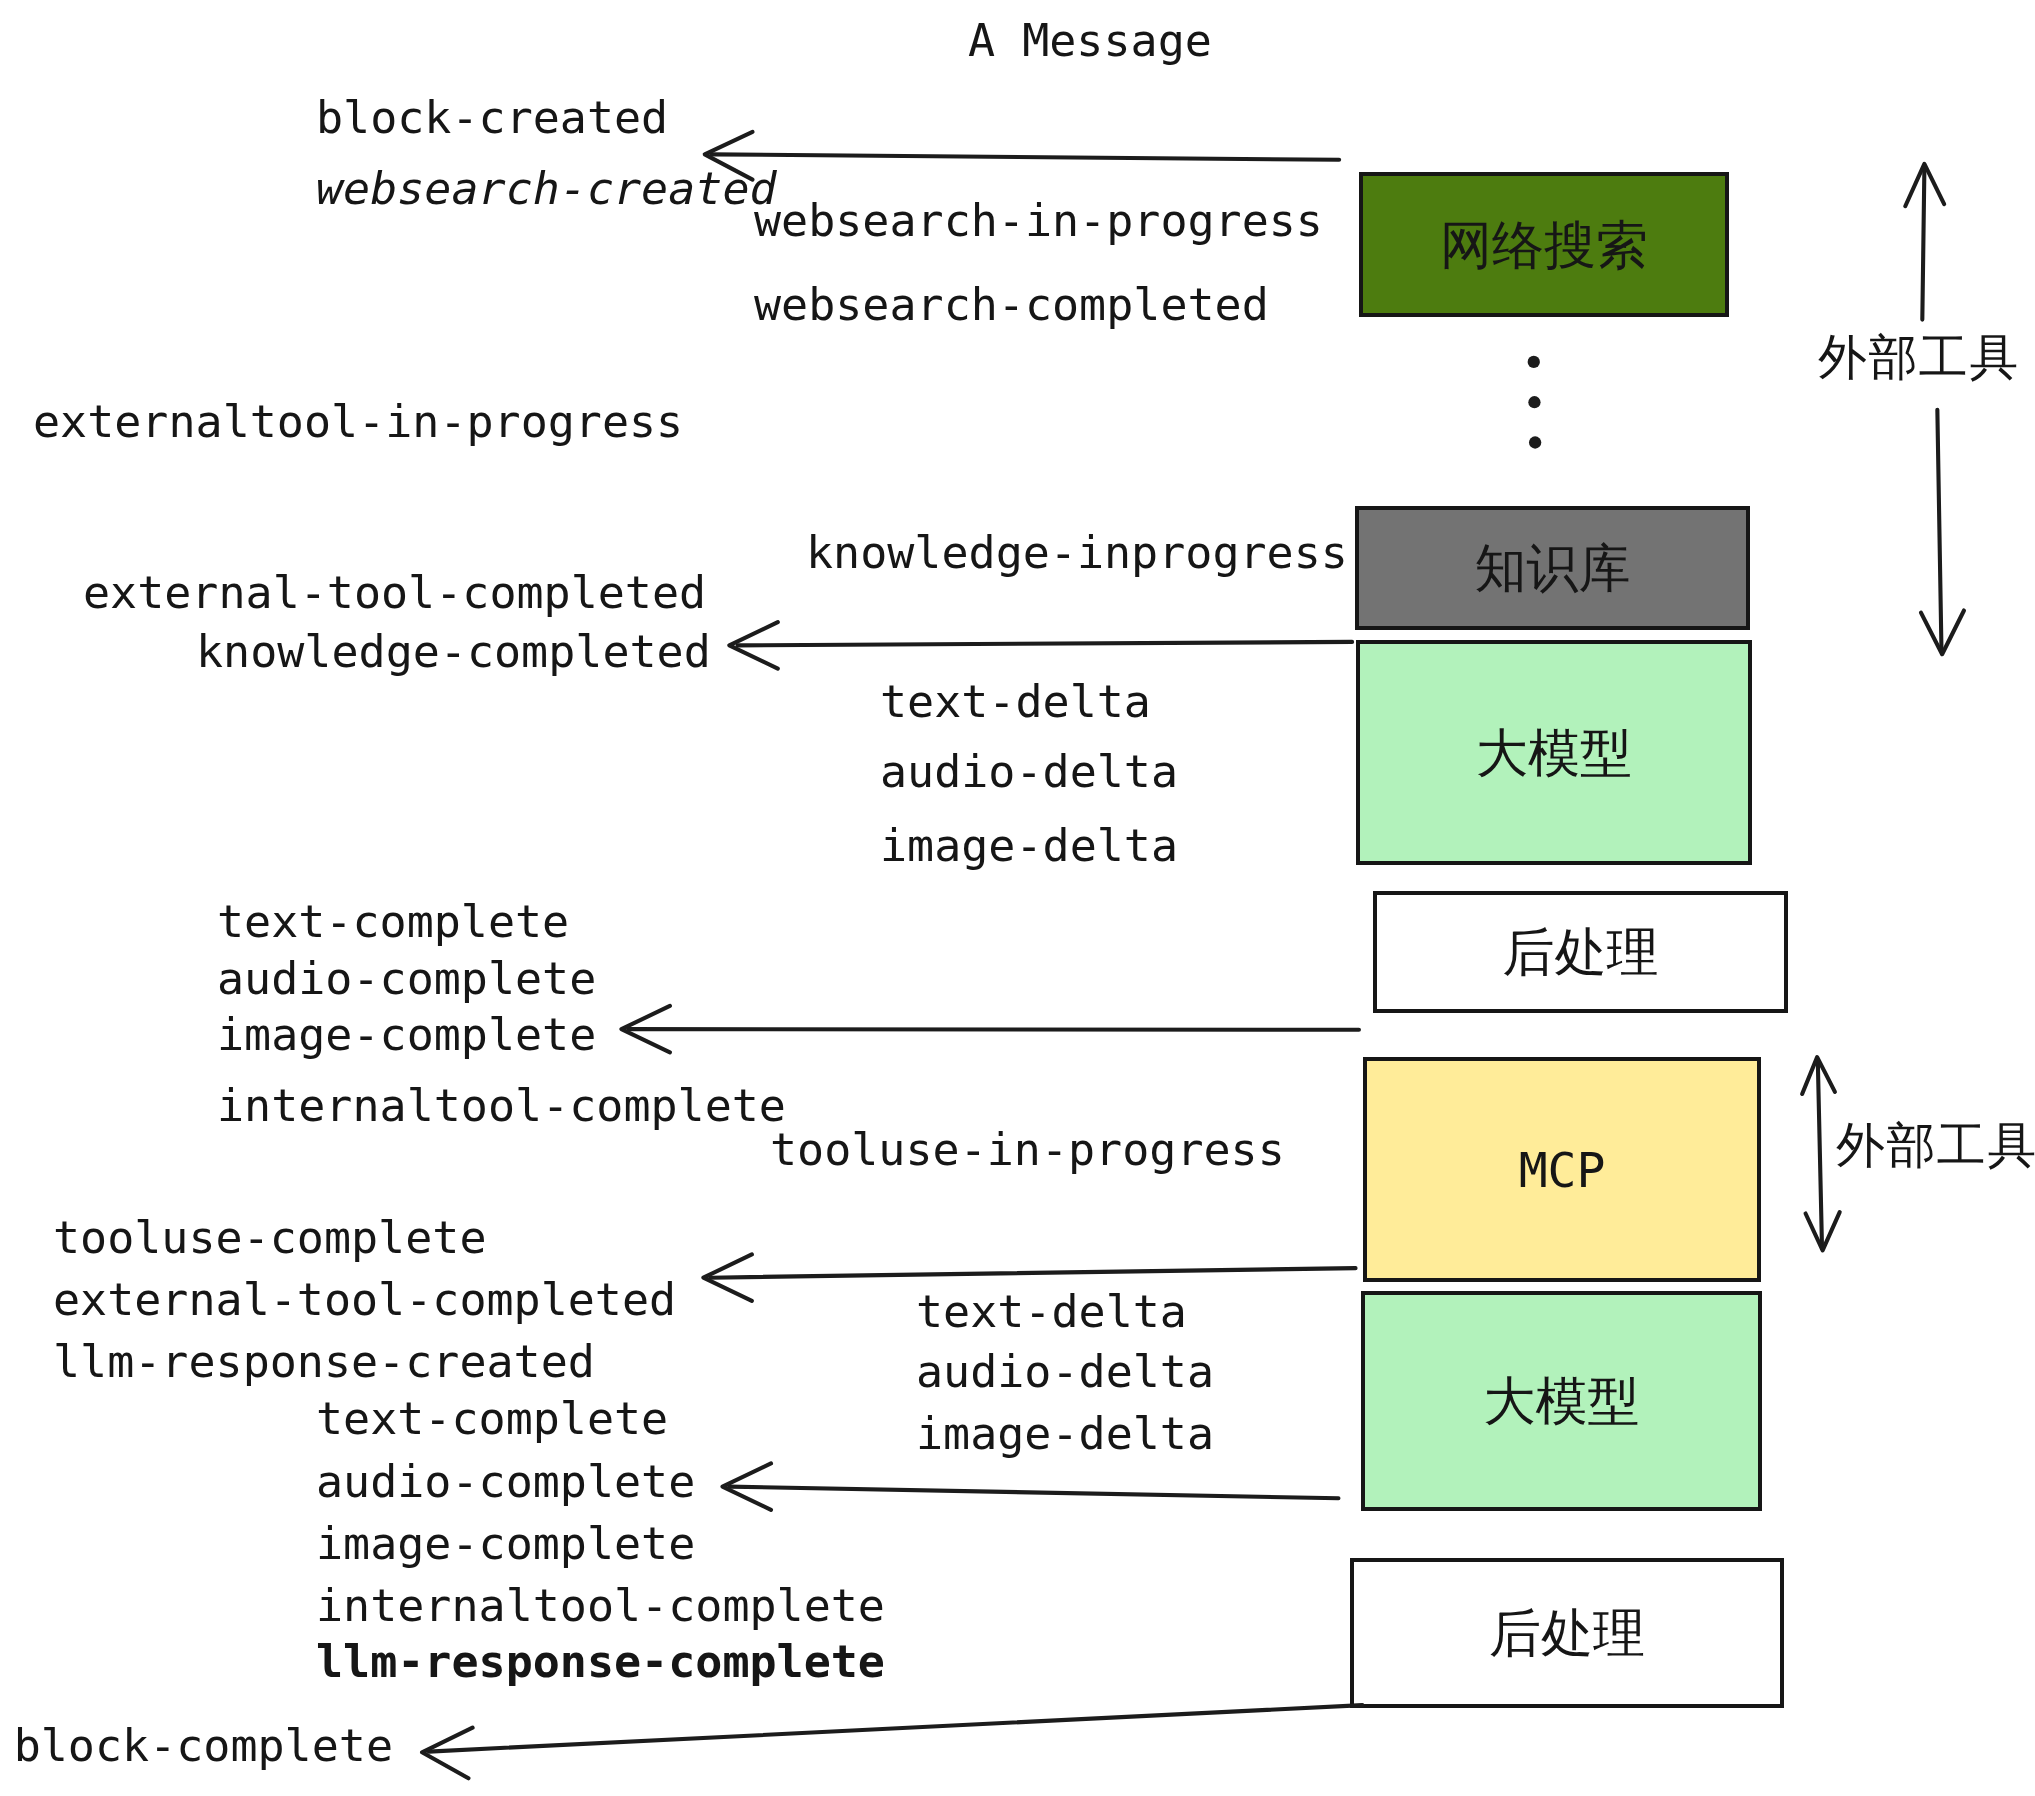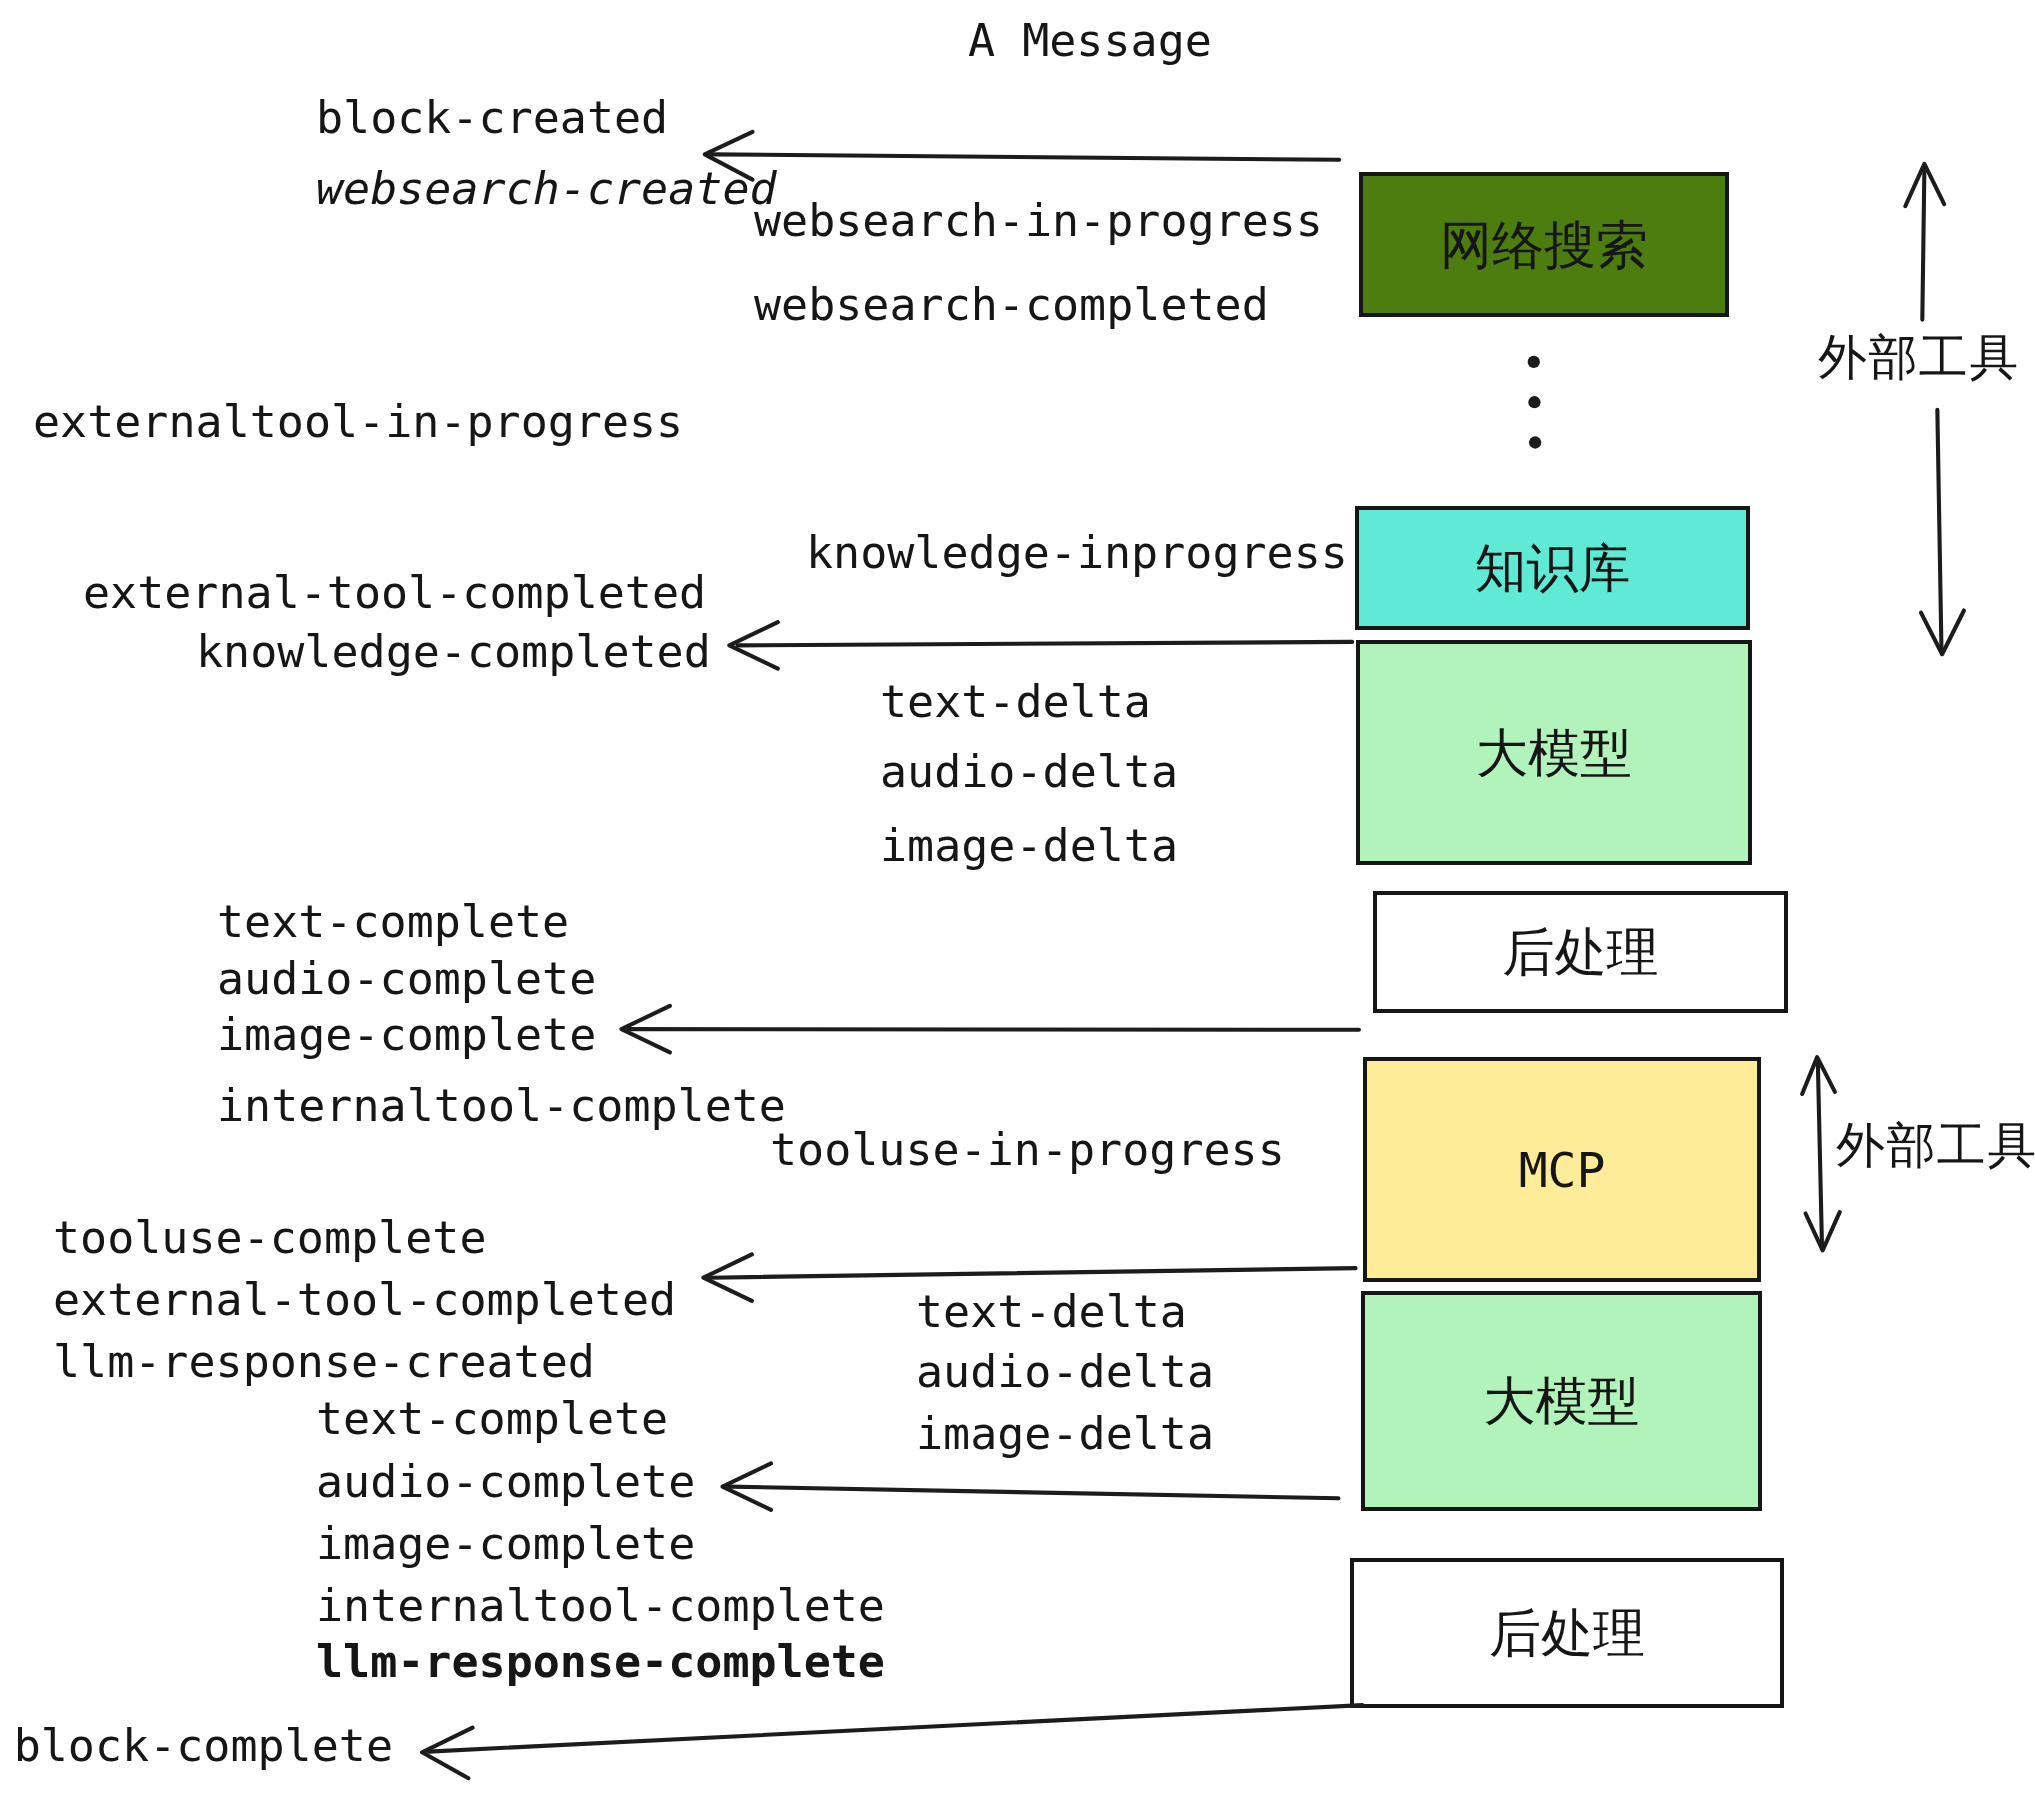"知识库" #box-knowledge { background: #5eead4 -> #737373 }
